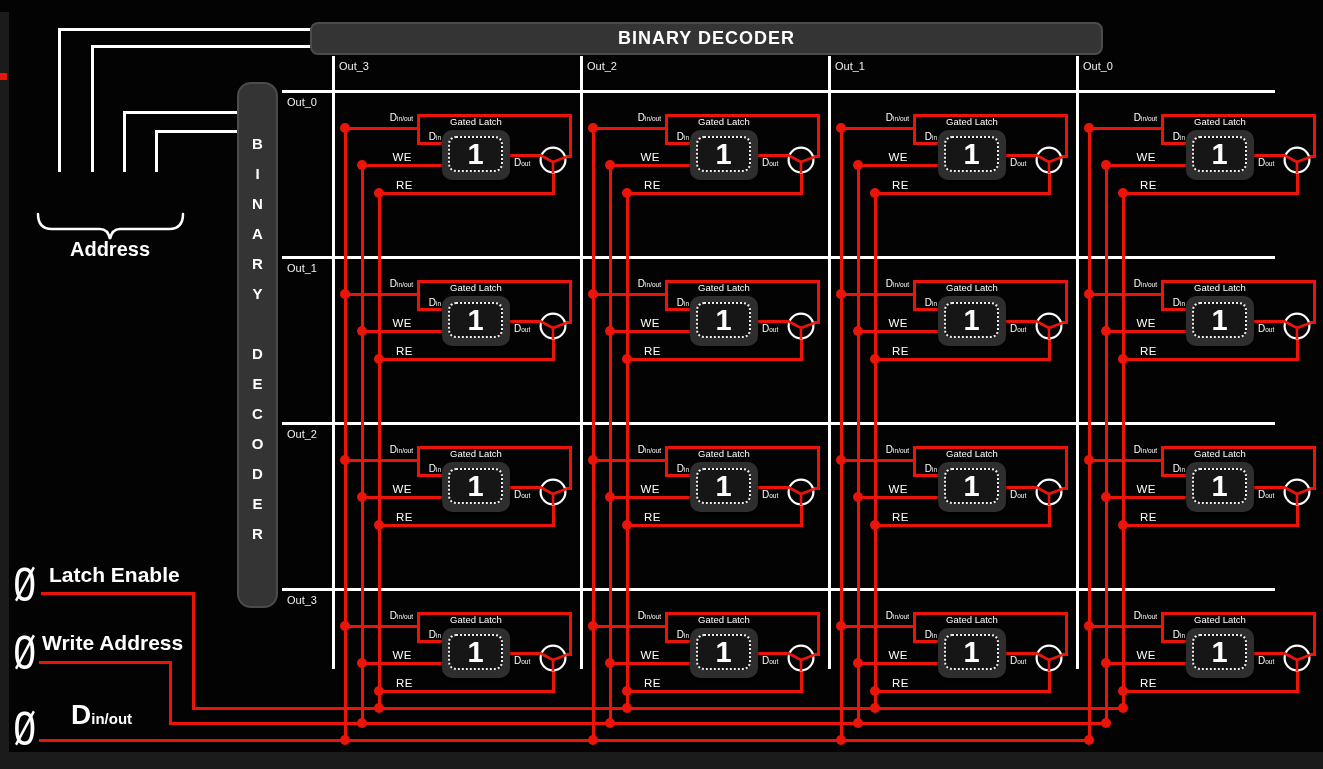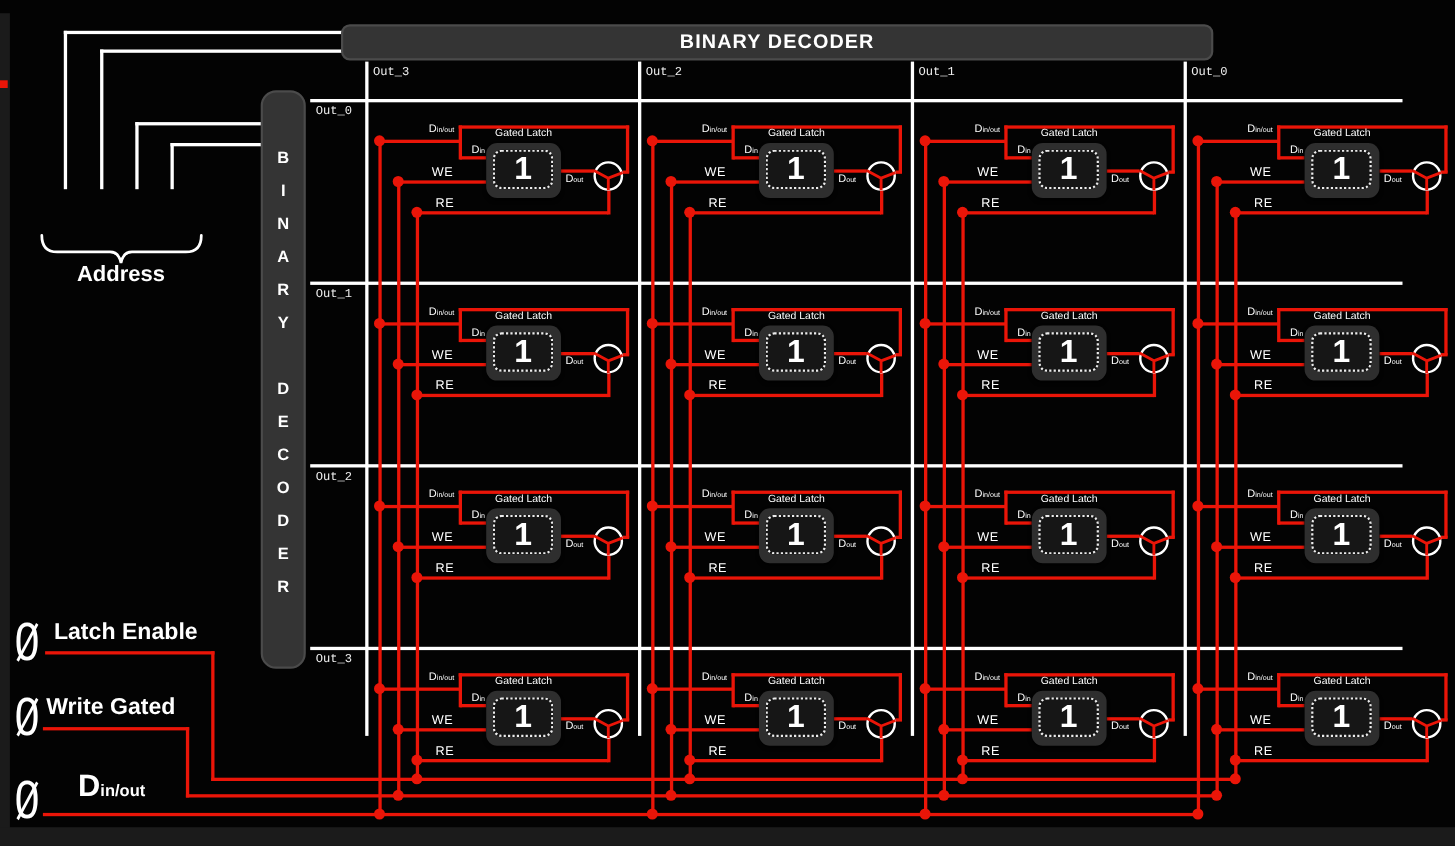"Out_3" .grid-label { font-family: Liberation Mono, monospace -> Liberation Sans, sans-serif }
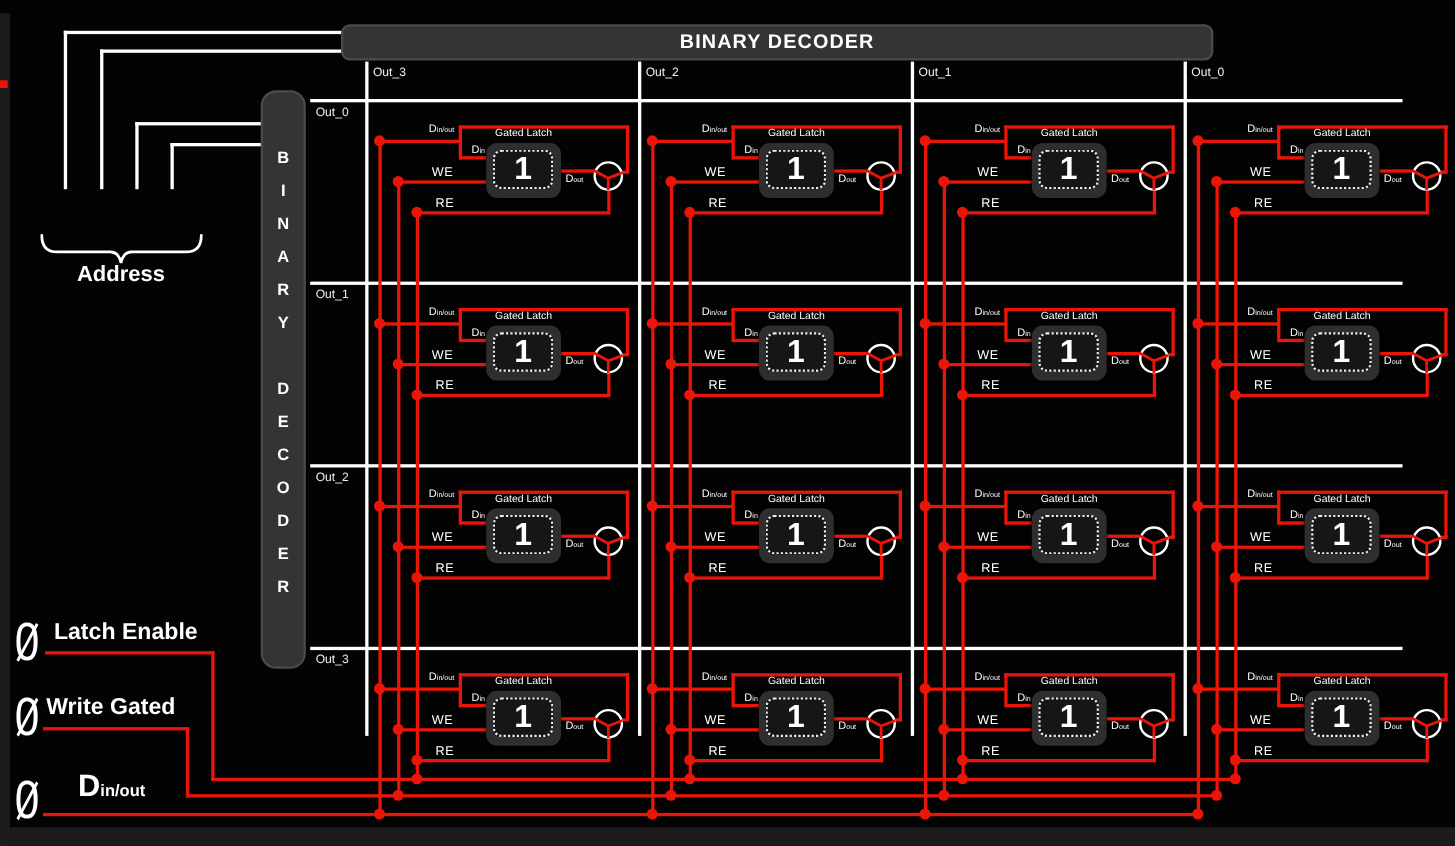"Write Gated" div.input-label { text: Gated -> Address }
